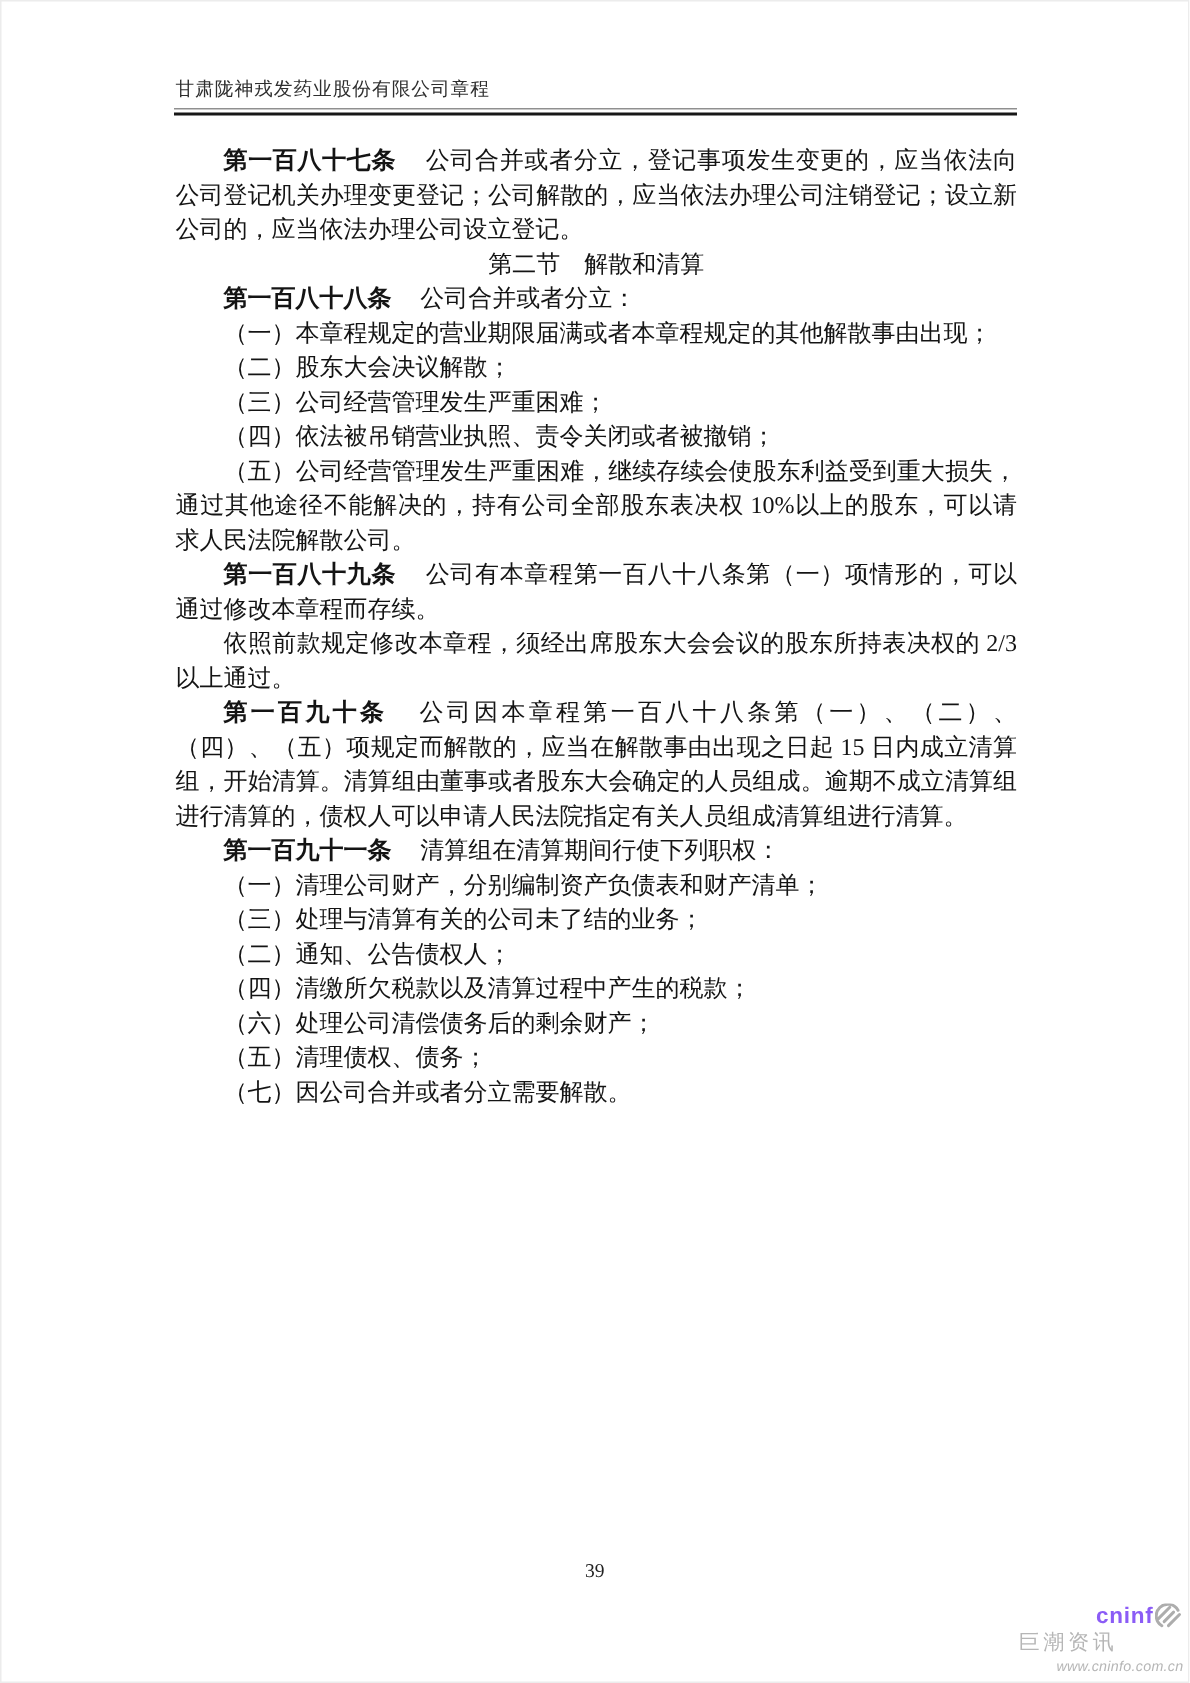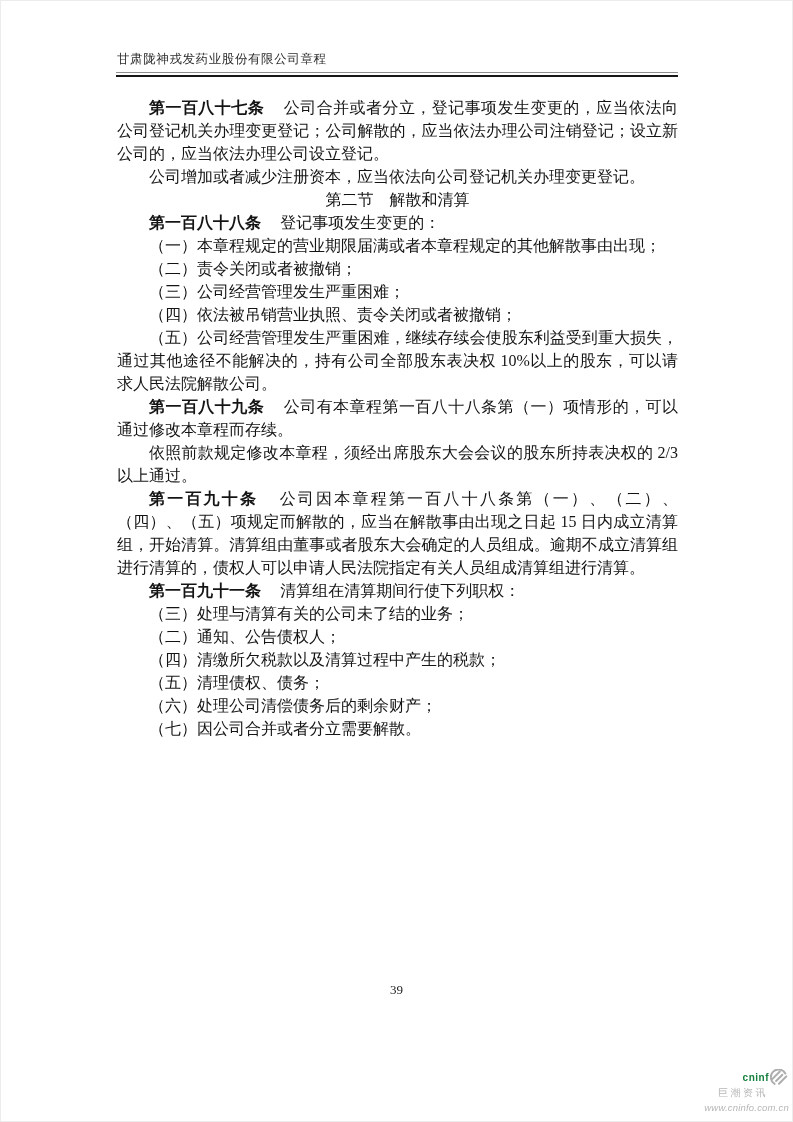"公司增加或者减少注册资本，应当依法向公司登记机关办理变更登记。" p { html: <p>公司增加或者减少注册资本，应当依法向公司登记机关办理变更登记。</p> -> none }
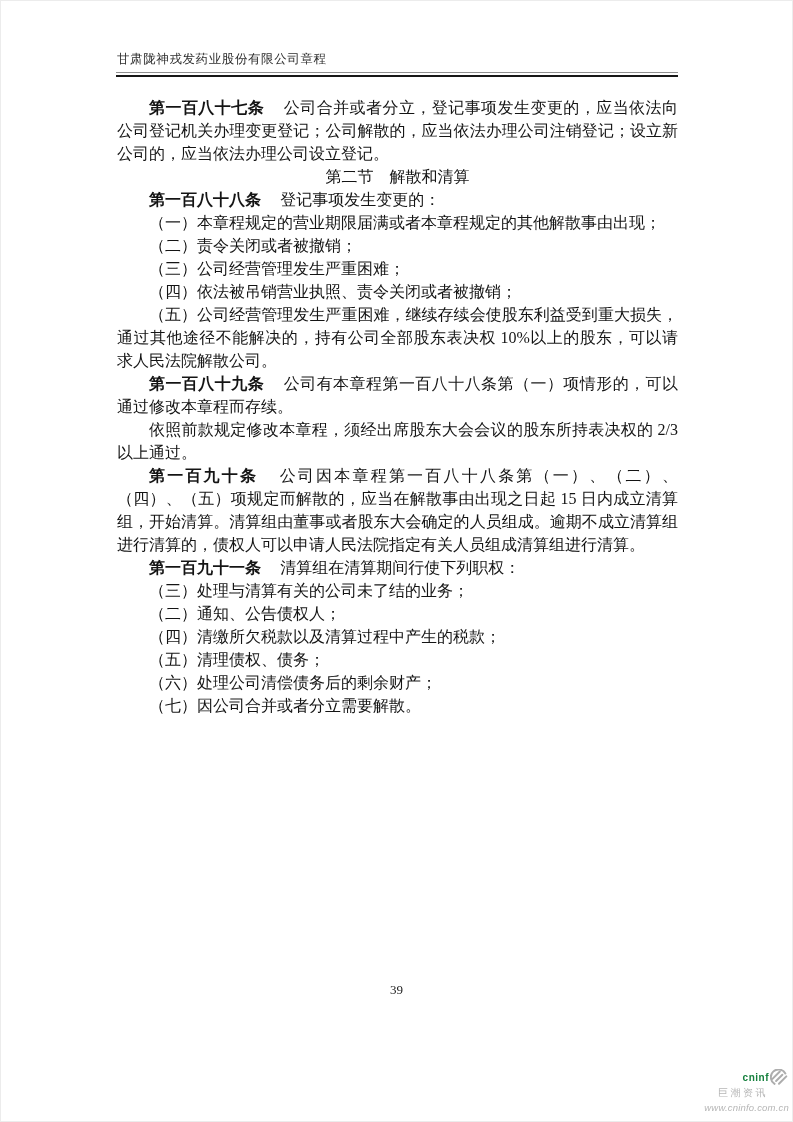"登记事项发生变更的：" span { text: 登记事项发生变更的 -> 公司合并或者分立 }
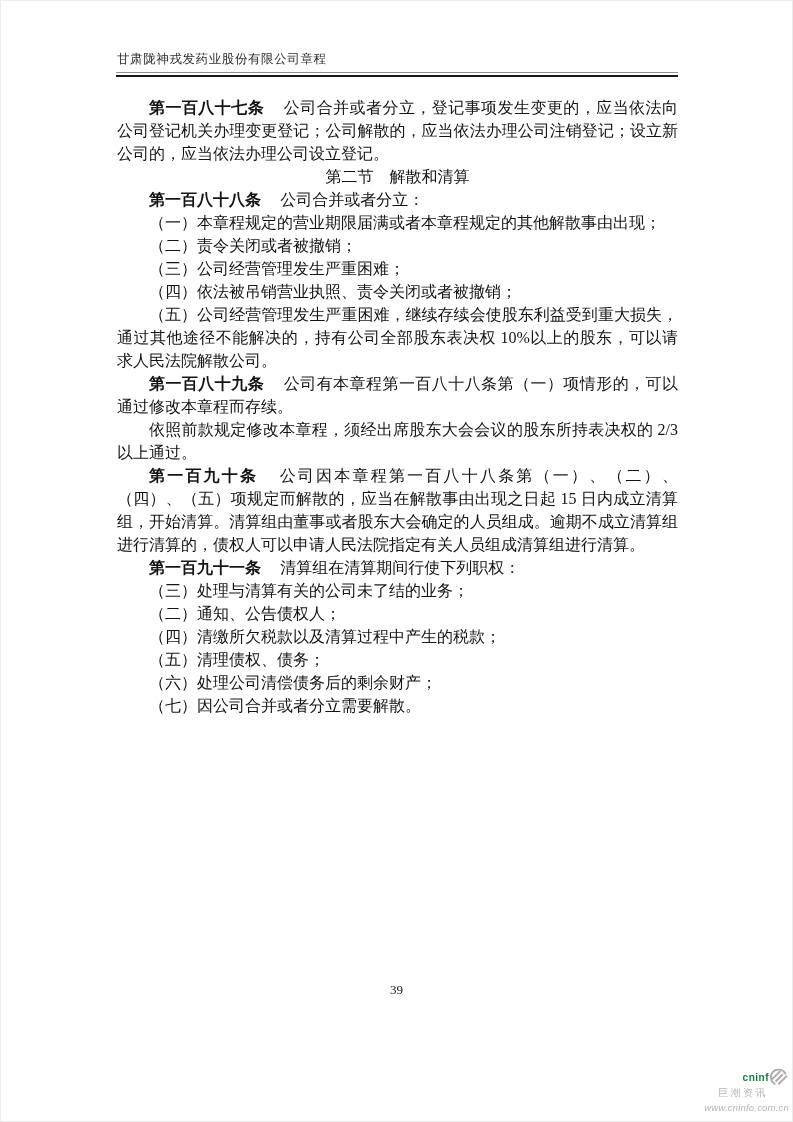"（二）责令关闭或者被撤销；" p { text: 责令关闭或者被撤销 -> 股东大会决议解散 }
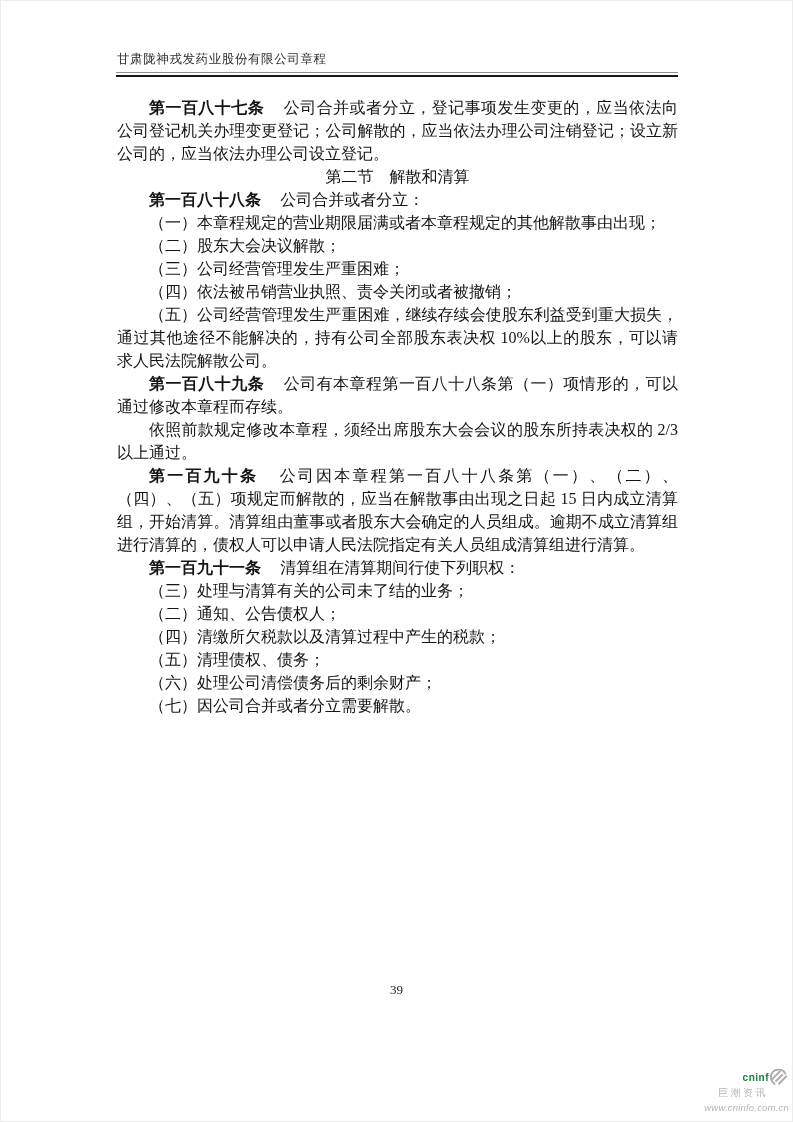"（一）清理公司财产，分别编制资产负债表和财产清单；" p { html: none -> <p>（一）清理公司财产，分别编制资产负债表和财产清单；</p> }
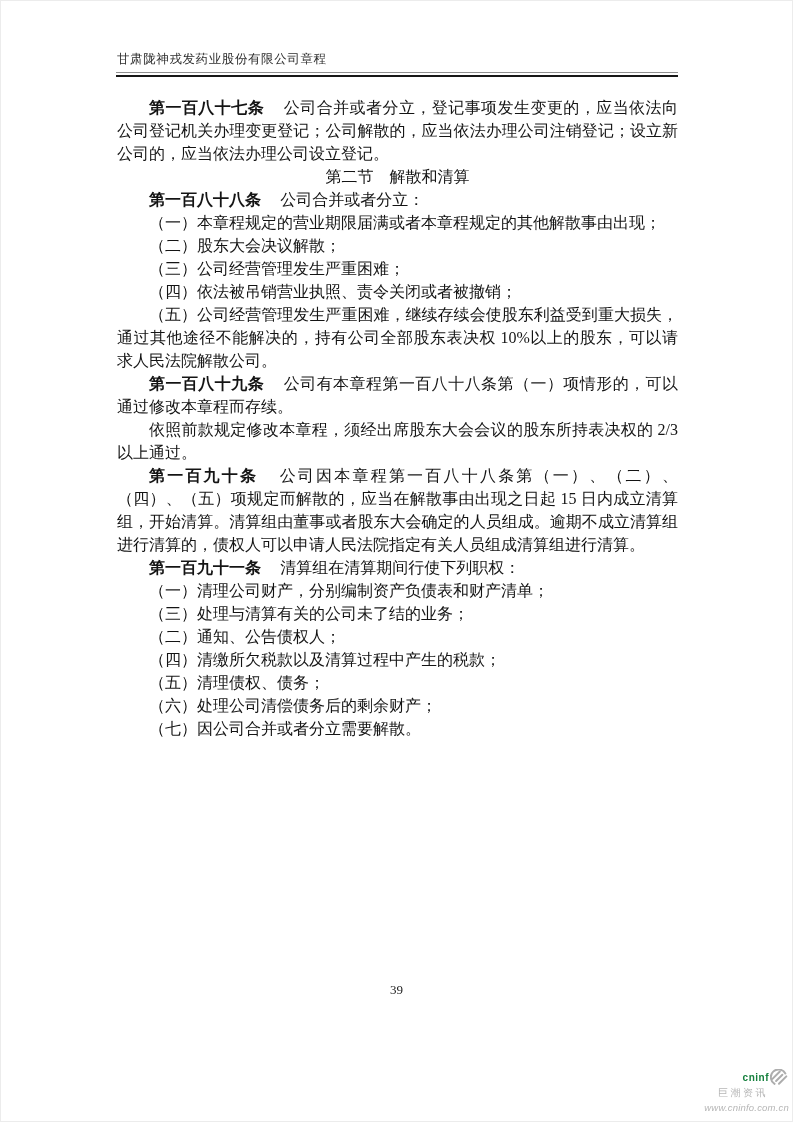"（五）清理债权、债务；" p { order: before "（六）处理公司清偿债务后的剩余财产；" -> after "（六）处理公司清偿债务后的剩余财产；" }
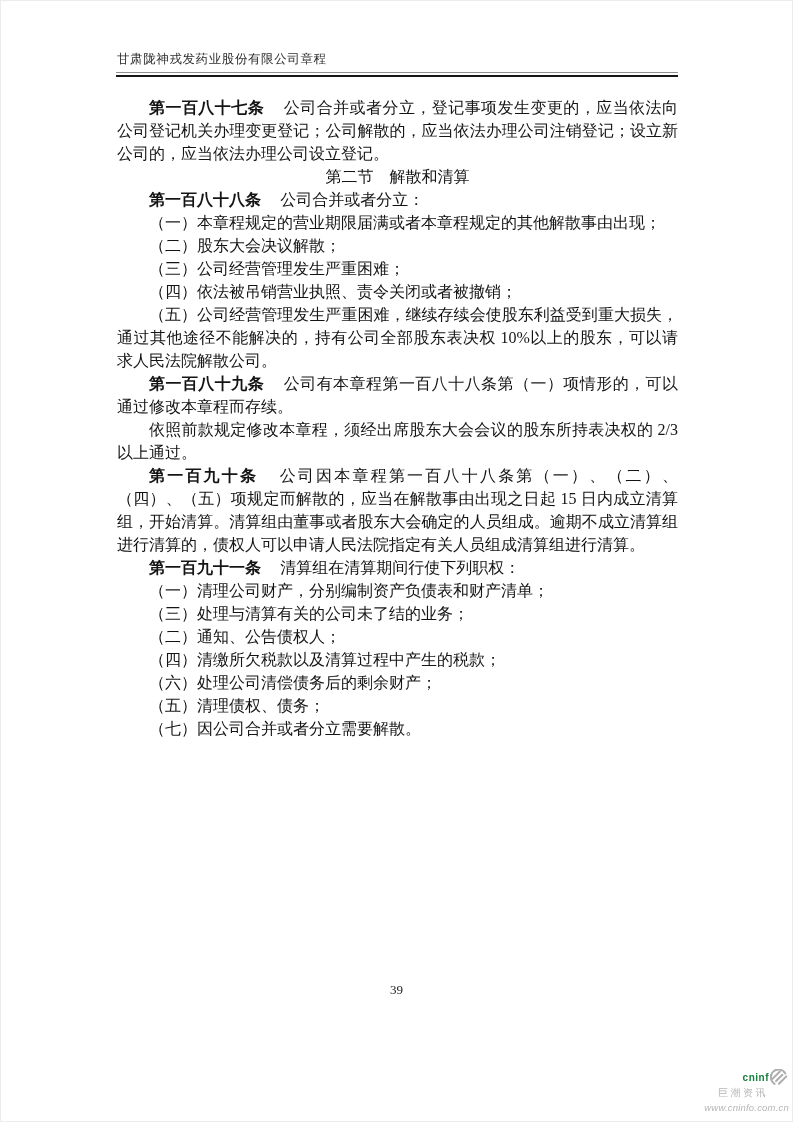"39" .page-number { top: 982px -> 1039px }
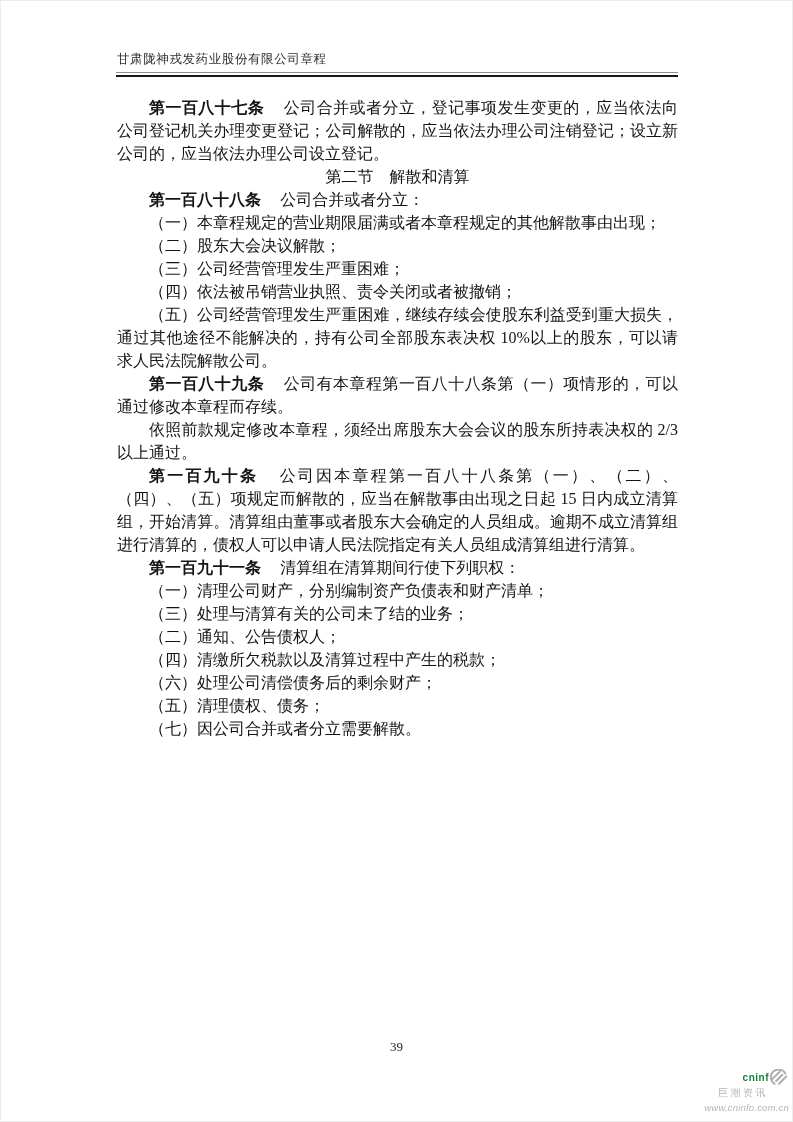"cninf" .cninfo-word { color: #15803d -> #8b5cf6; font-size: 10px -> 15px }
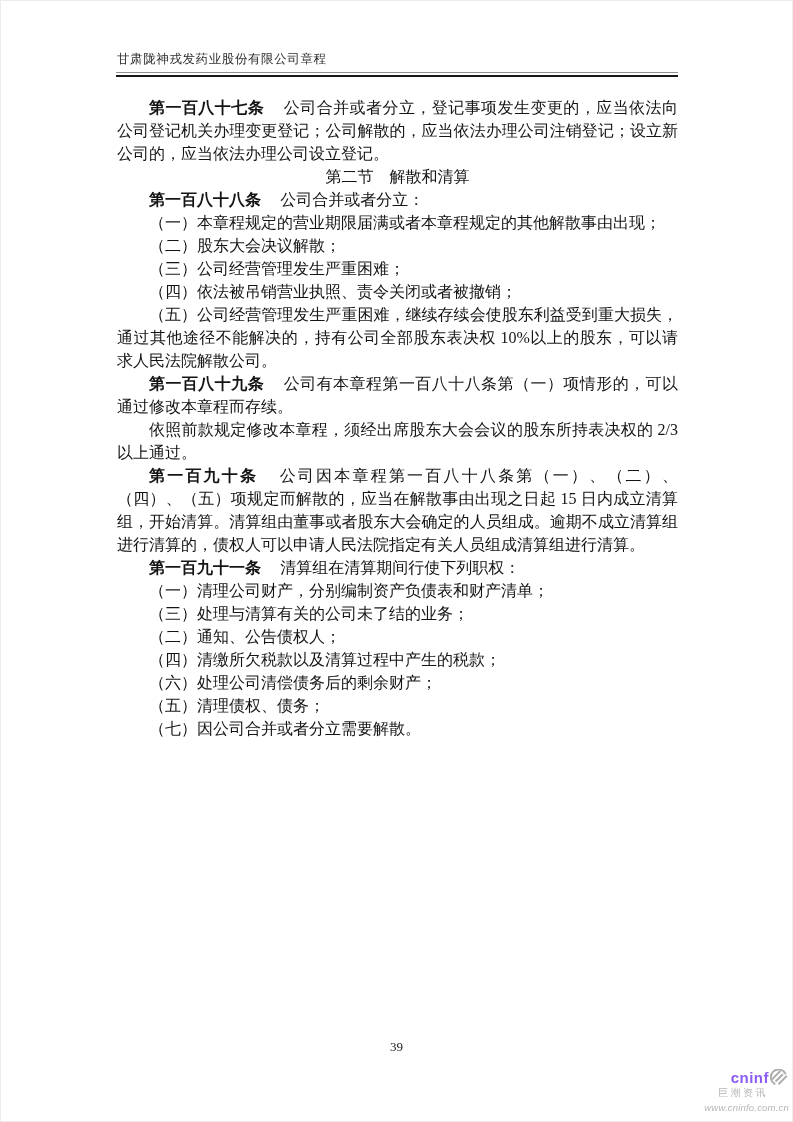"巨潮资讯" .cninfo-caption { font-size: 10px -> 14px; text-align: right -> none }
